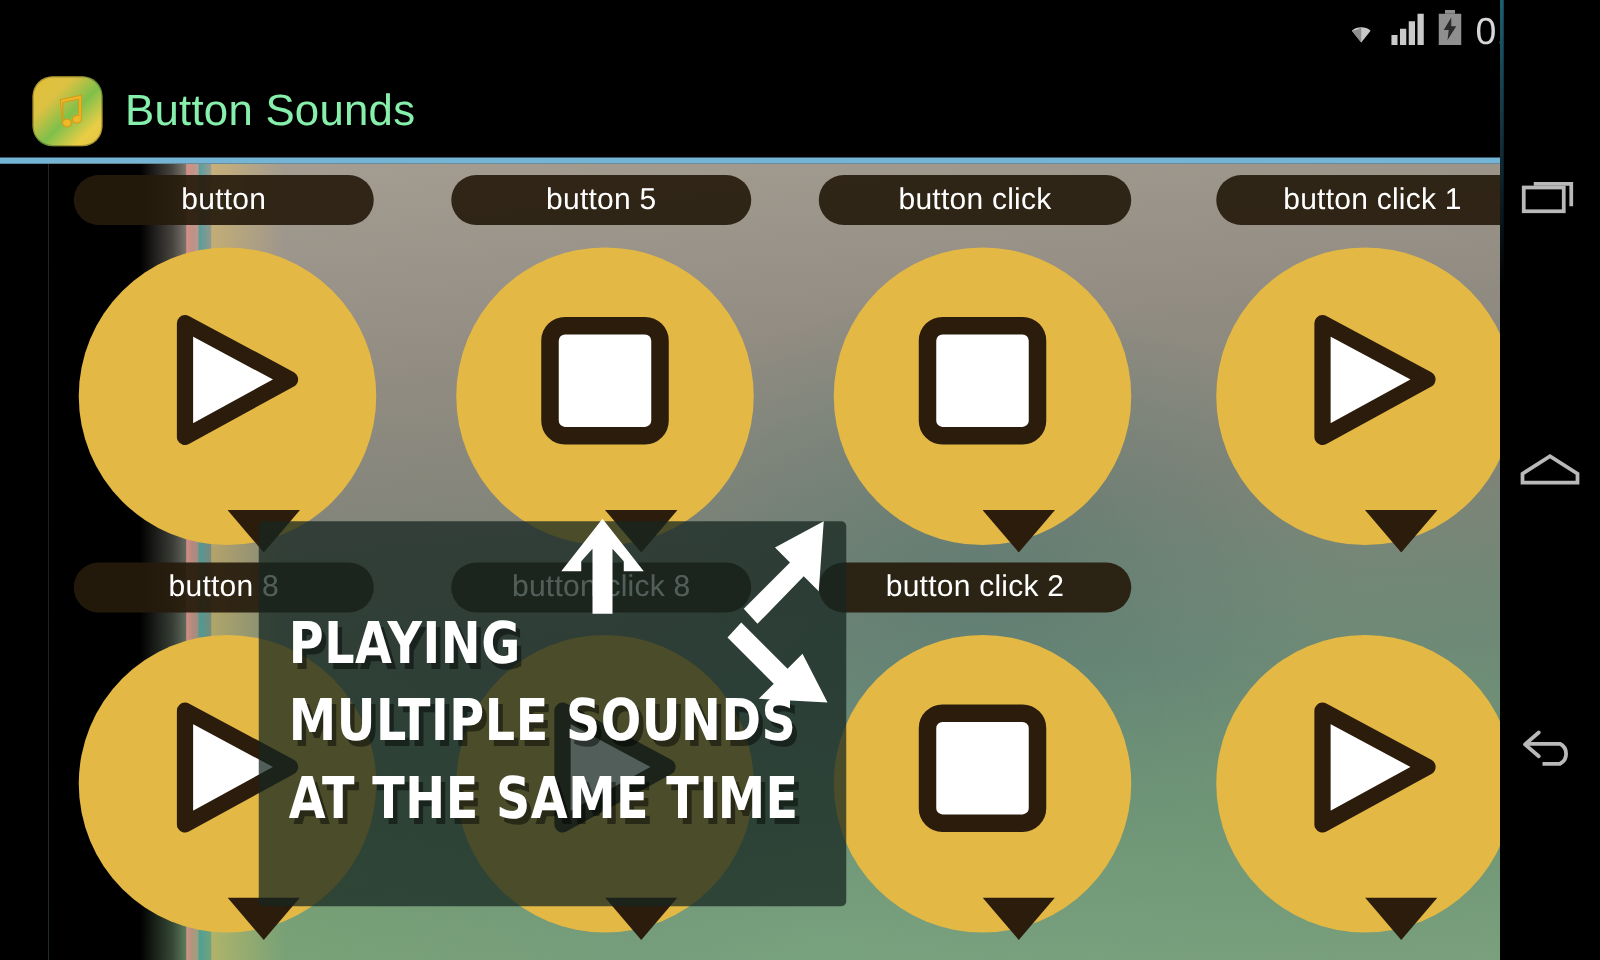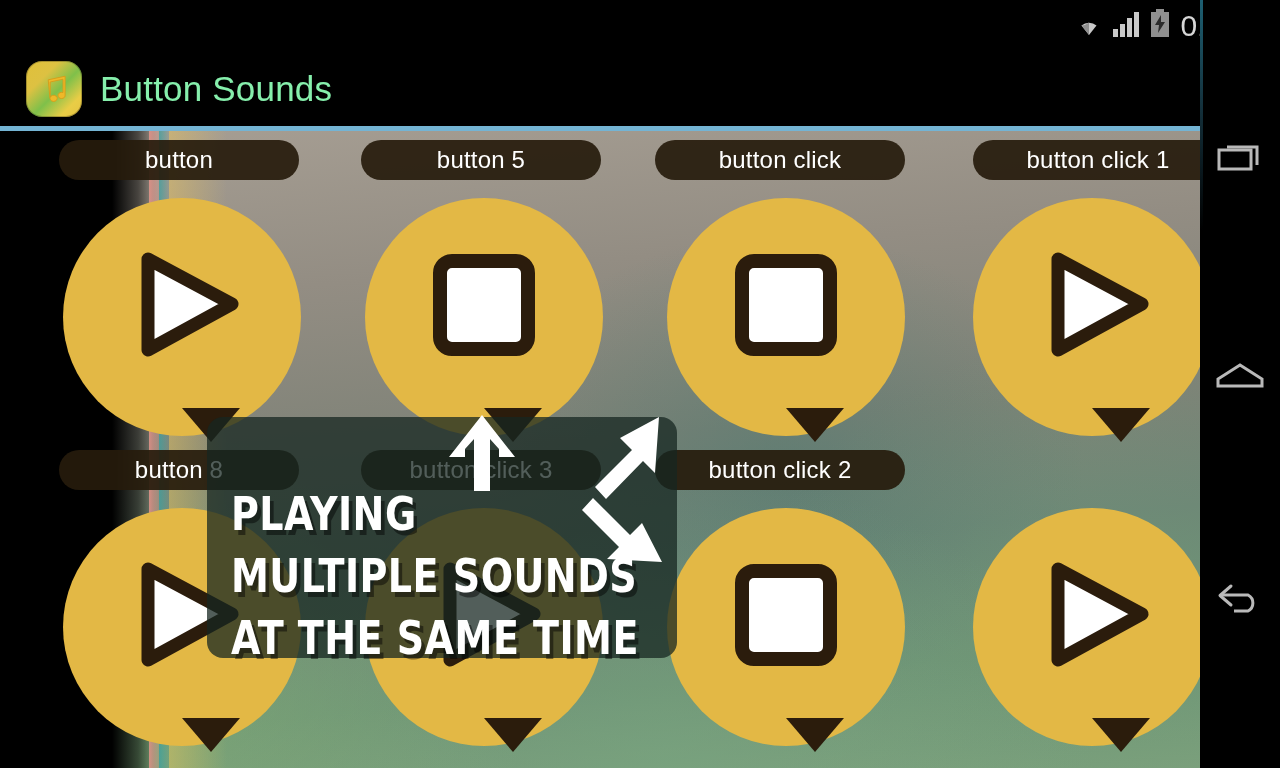"button click 3" span { text: 3 -> 8 }
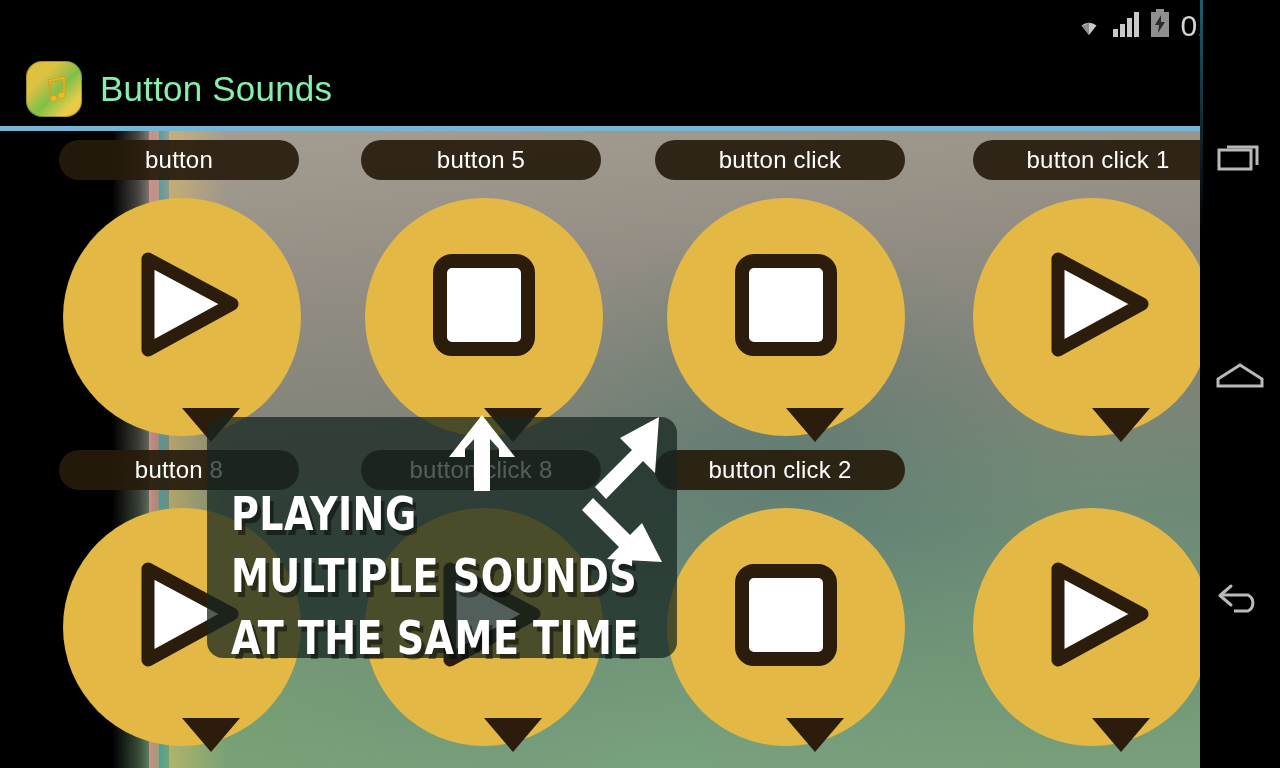"PLAYING" .overlay { border-radius: 16px -> 4px; height: 241px -> 308px }
